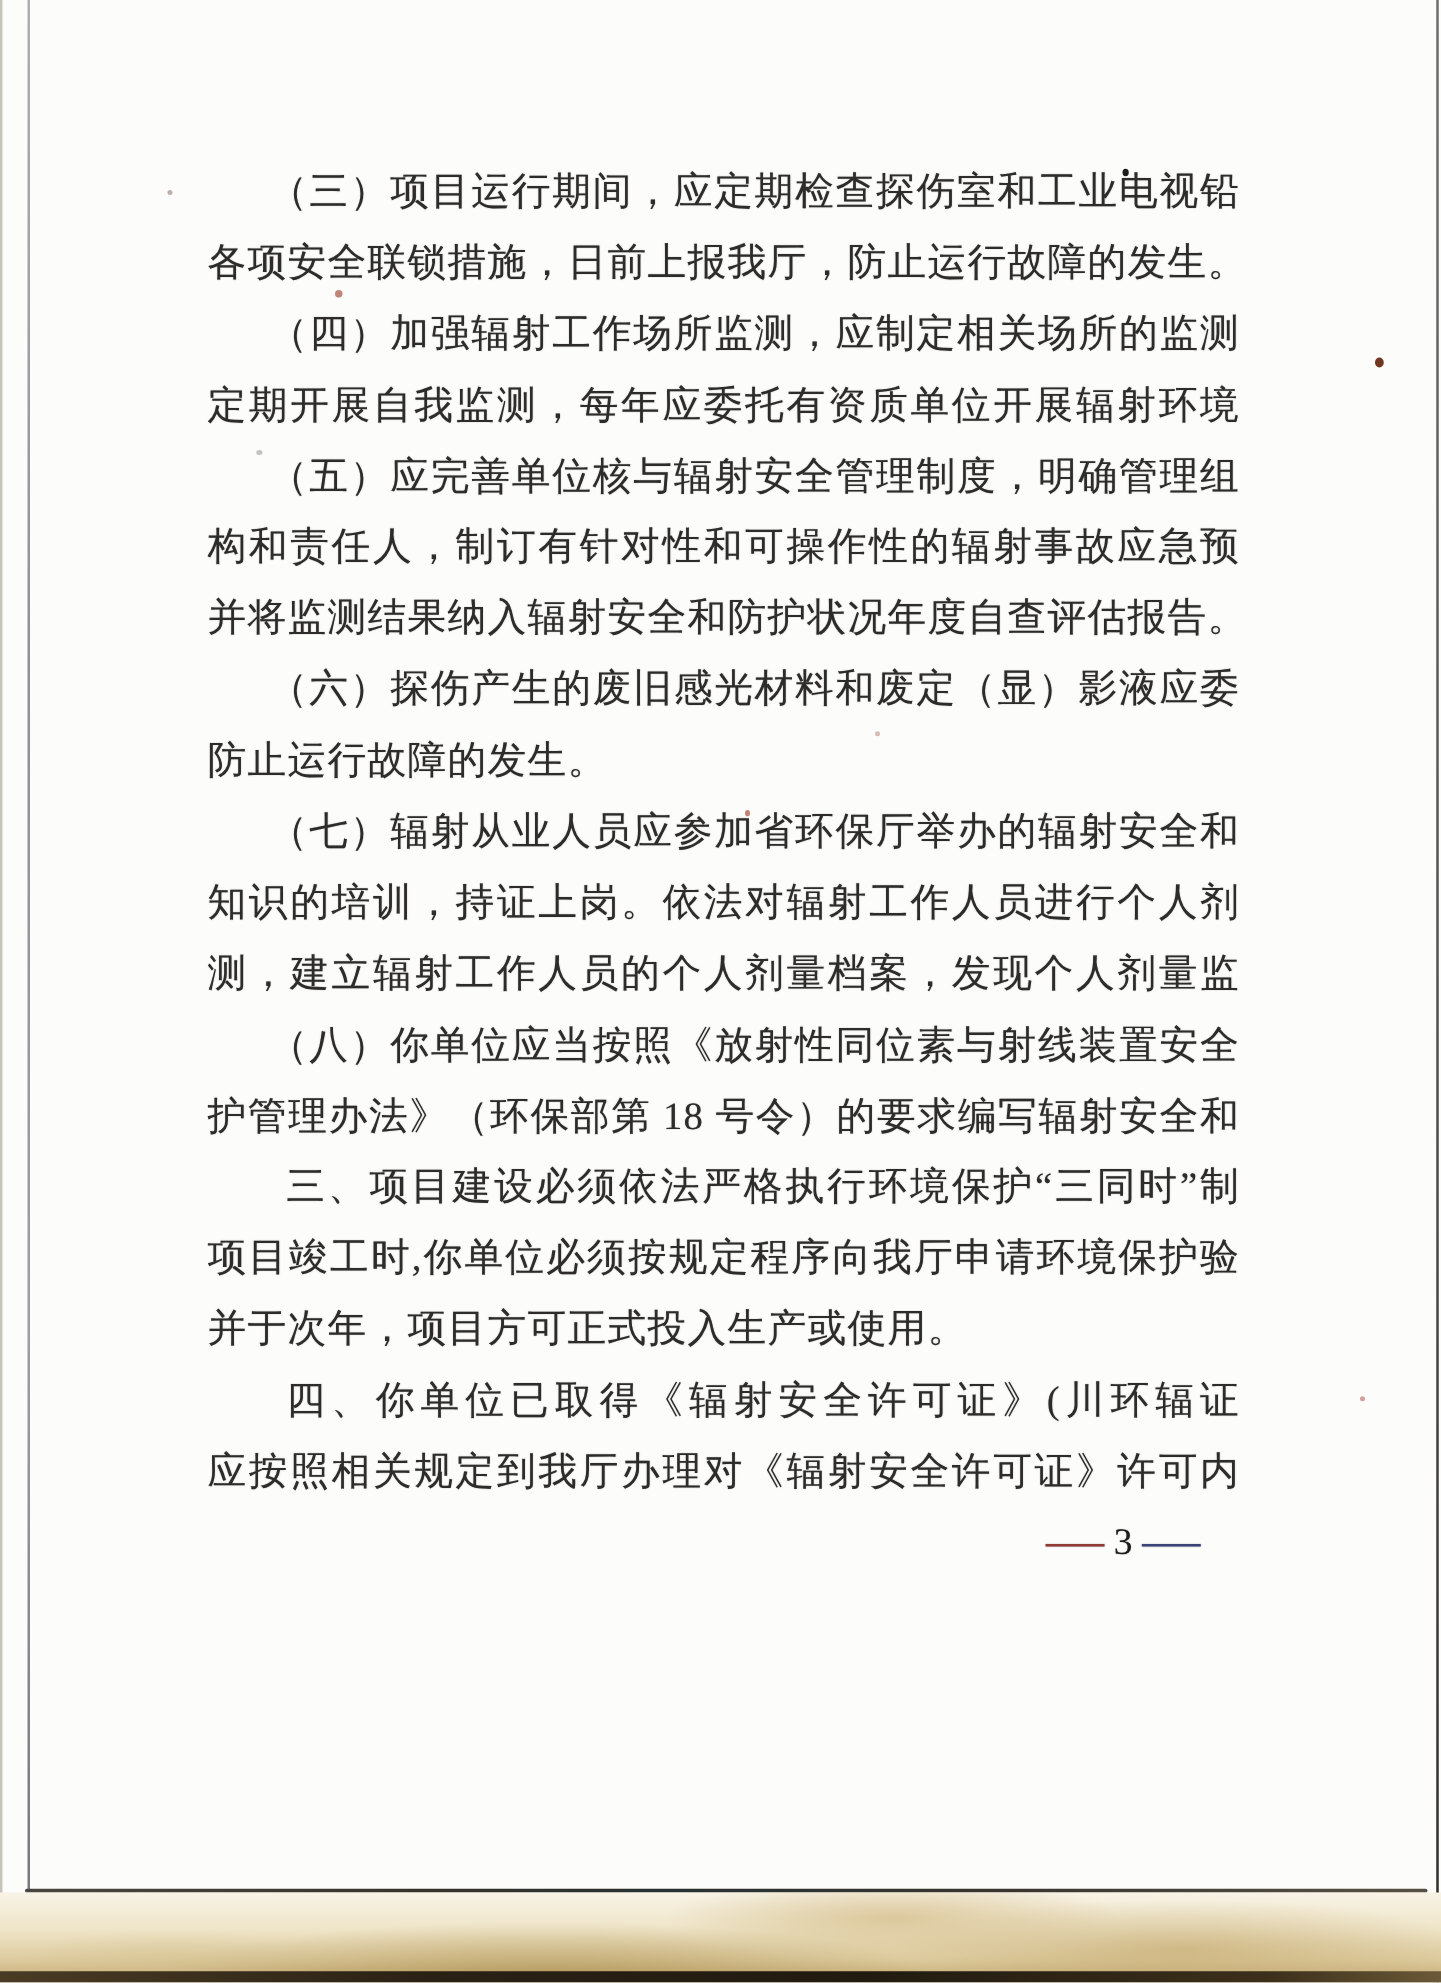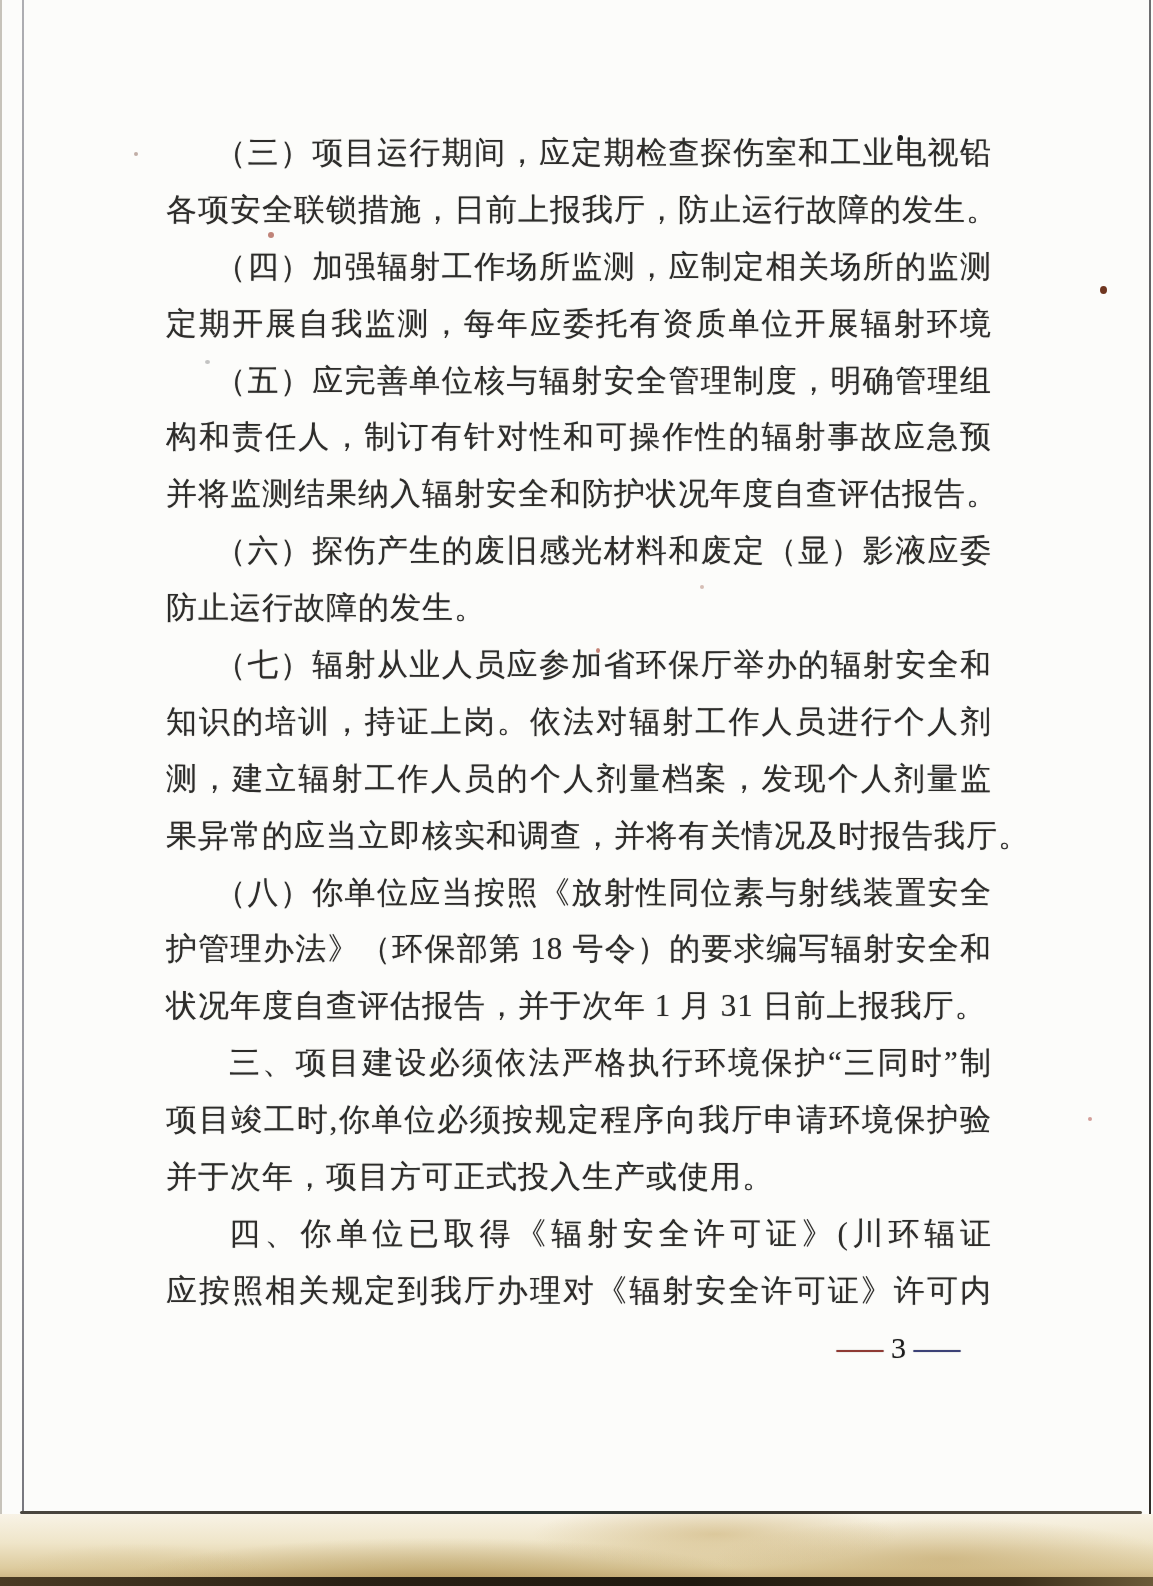"果异常的应当立即核实和调查，并将有关情况及时报告我厅。" div.tline { html: <div>果异常的应当立即核实和调查，并将有关情况及时报告我厅。</div> -> none }
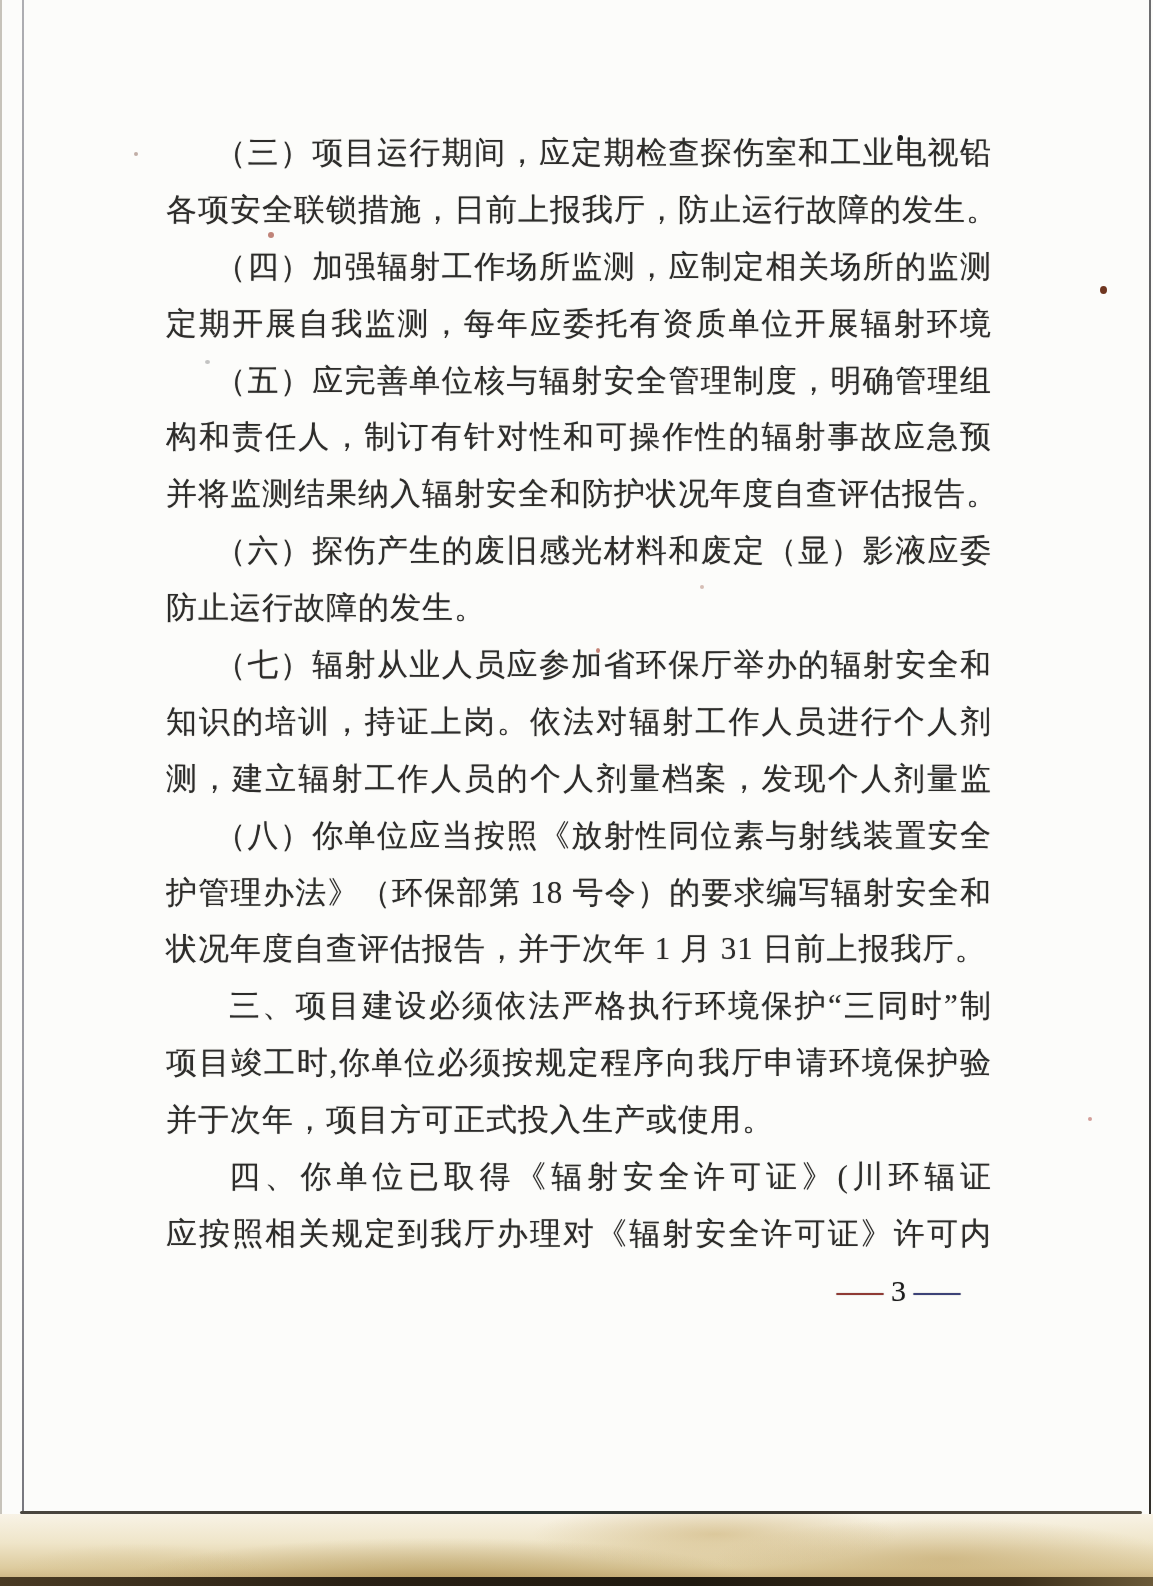"状况年度自查评估报告，并于次年 1 月 31 日前上报我厅。" div.tline { html: <div>状况年度自查评估报告，并于次年 1 月 31 日前上报我厅。</div> -> none }
